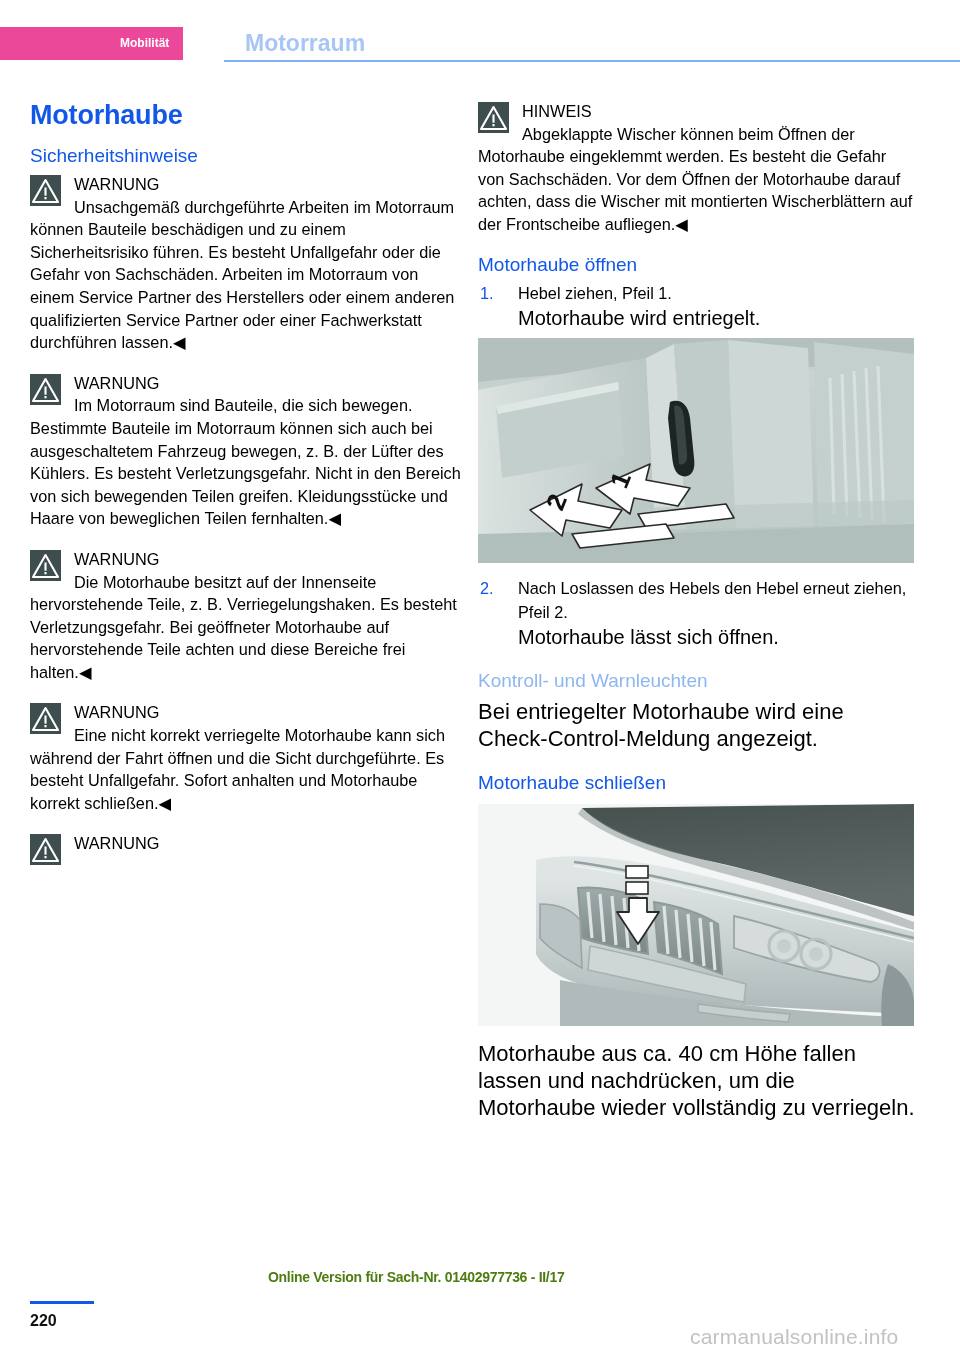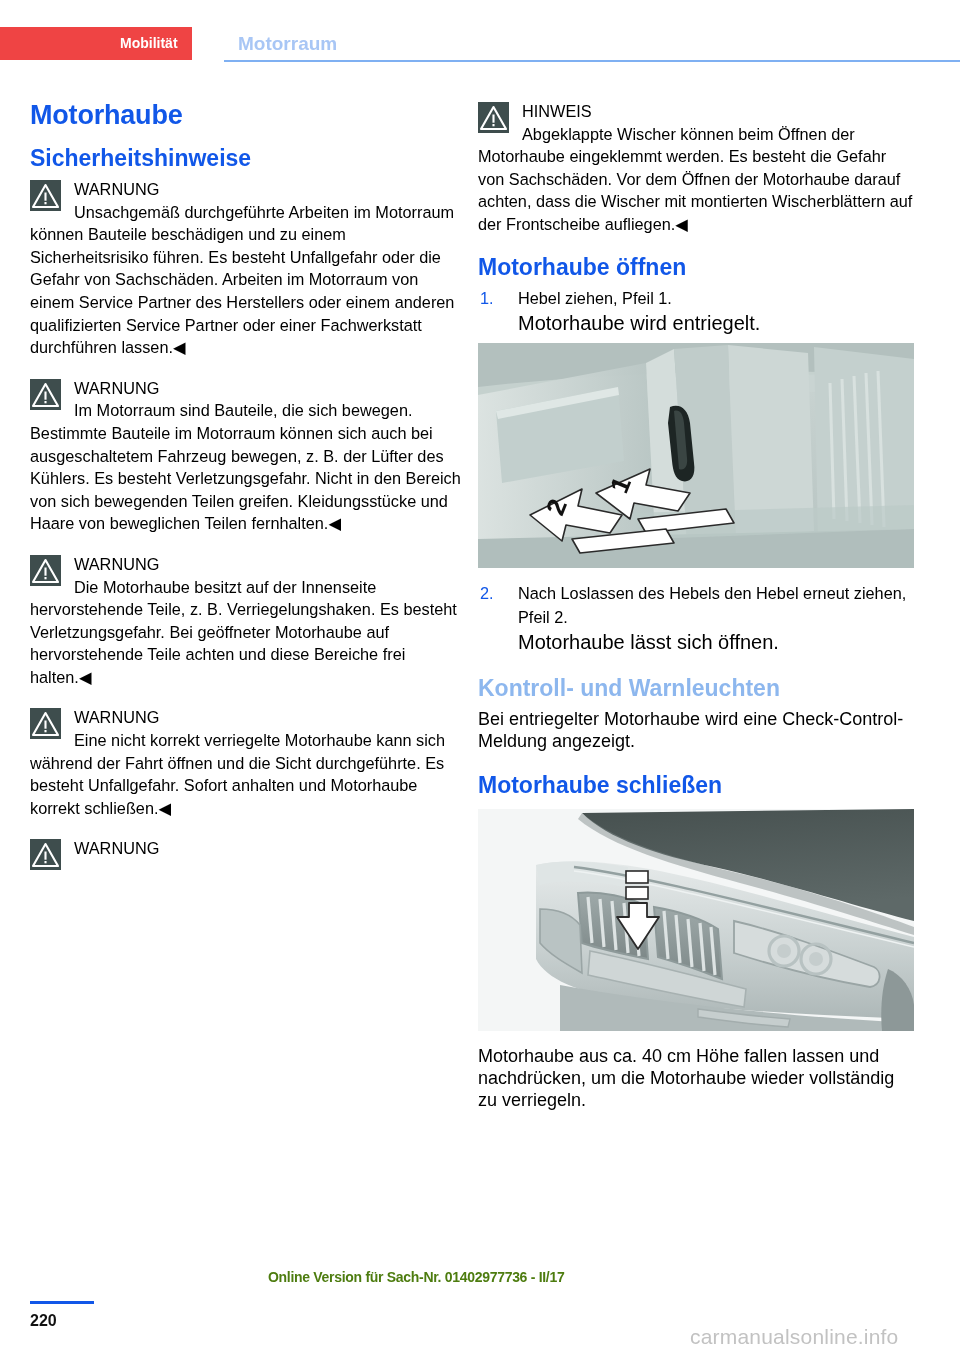"Mobilität" .tab-active { background: #ef4444 -> #ec4899; font-size: 14px -> 12px }
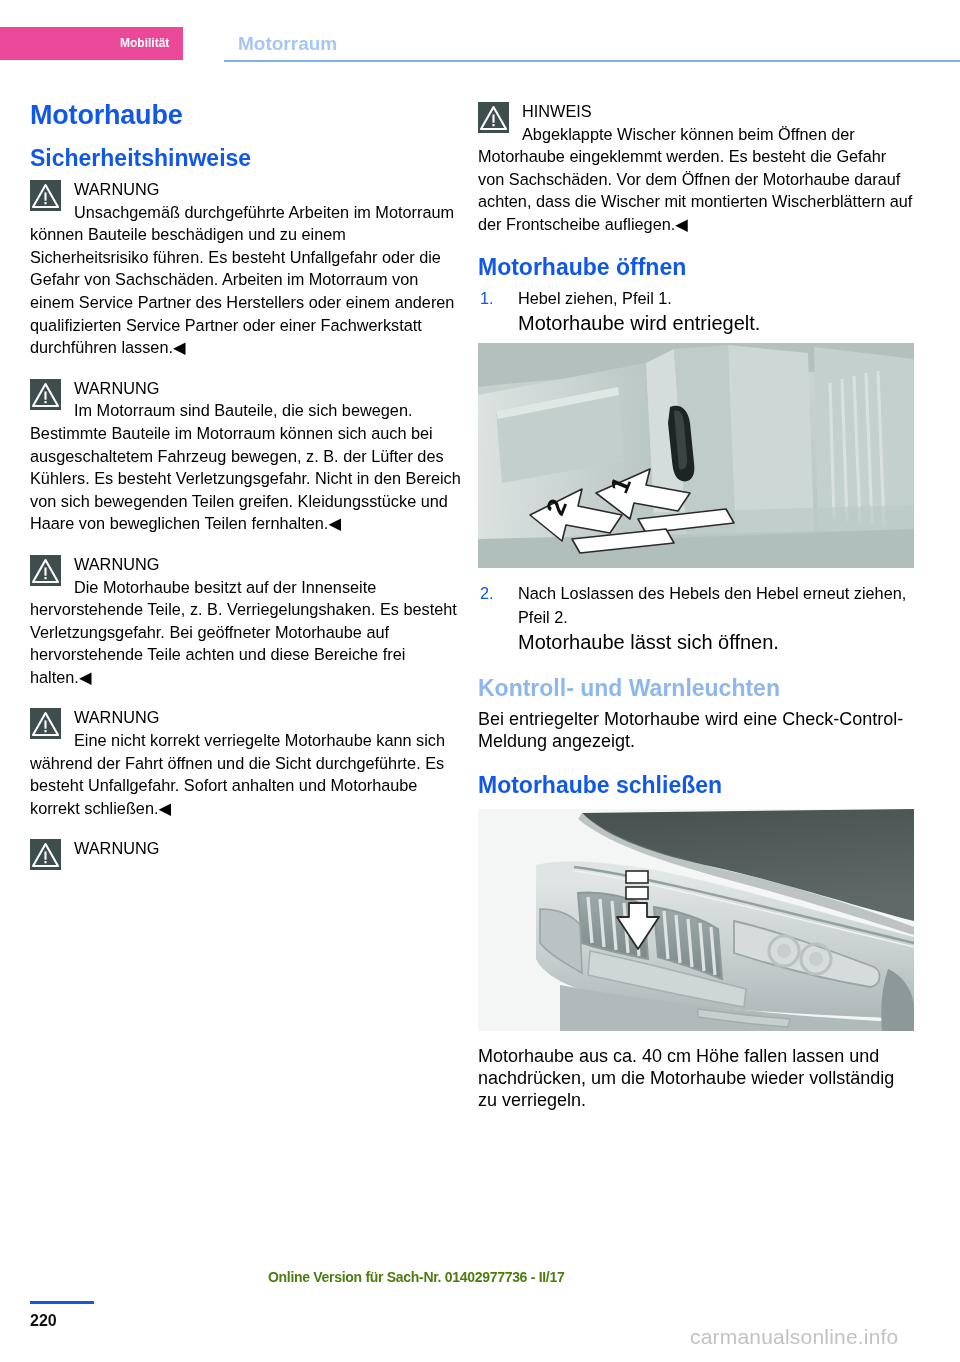"Motorraum" .tab-inactive { font-size: 19px -> 23px; left: 228px -> 235px }
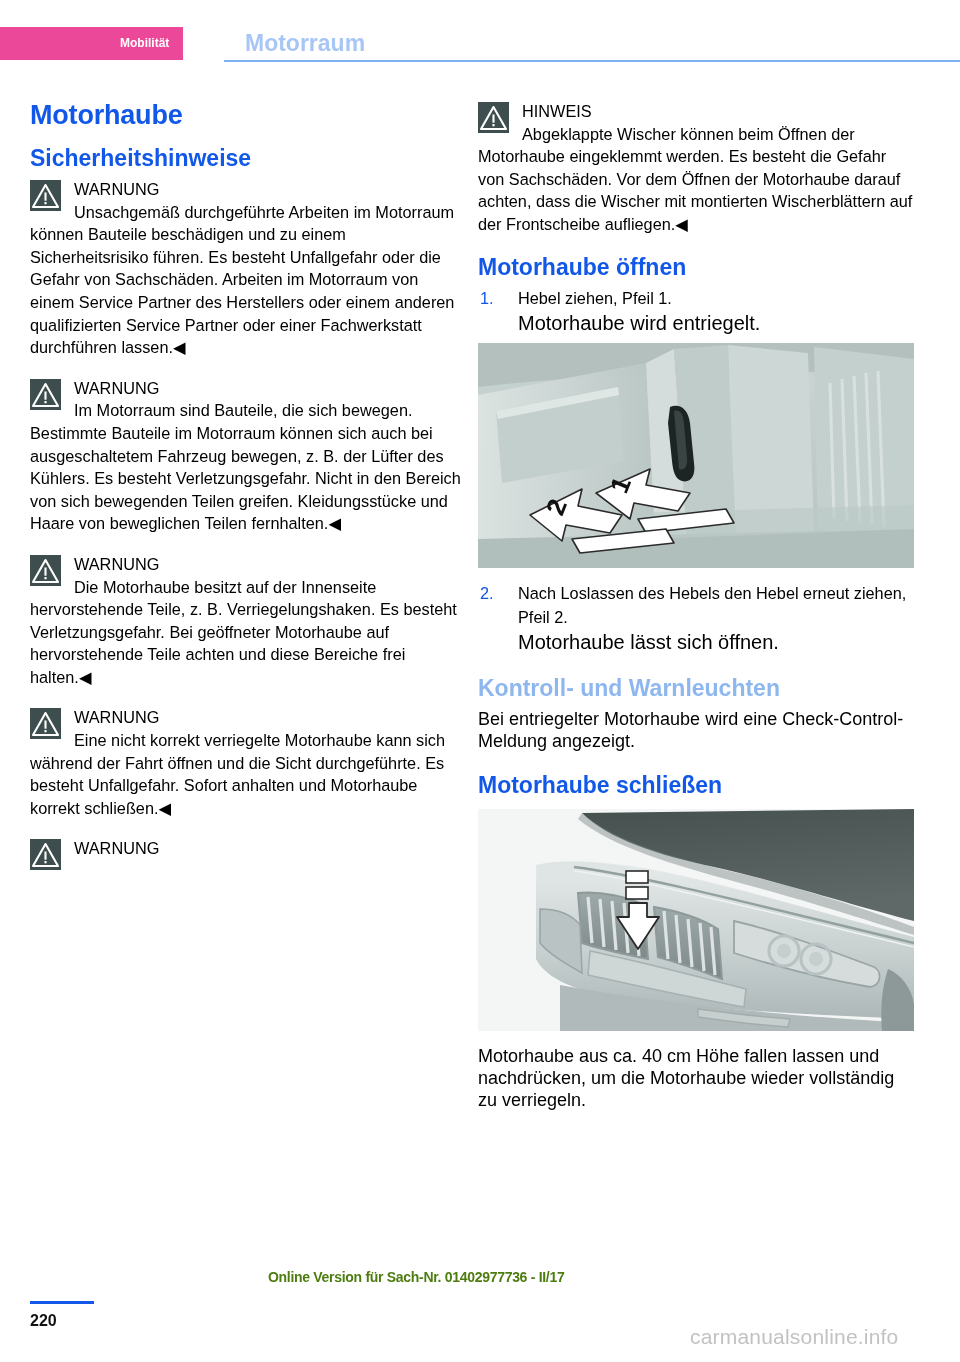"Sicherheitshinweise" h2.sec { font-size: 23px -> 19px; font-weight: bold -> normal }
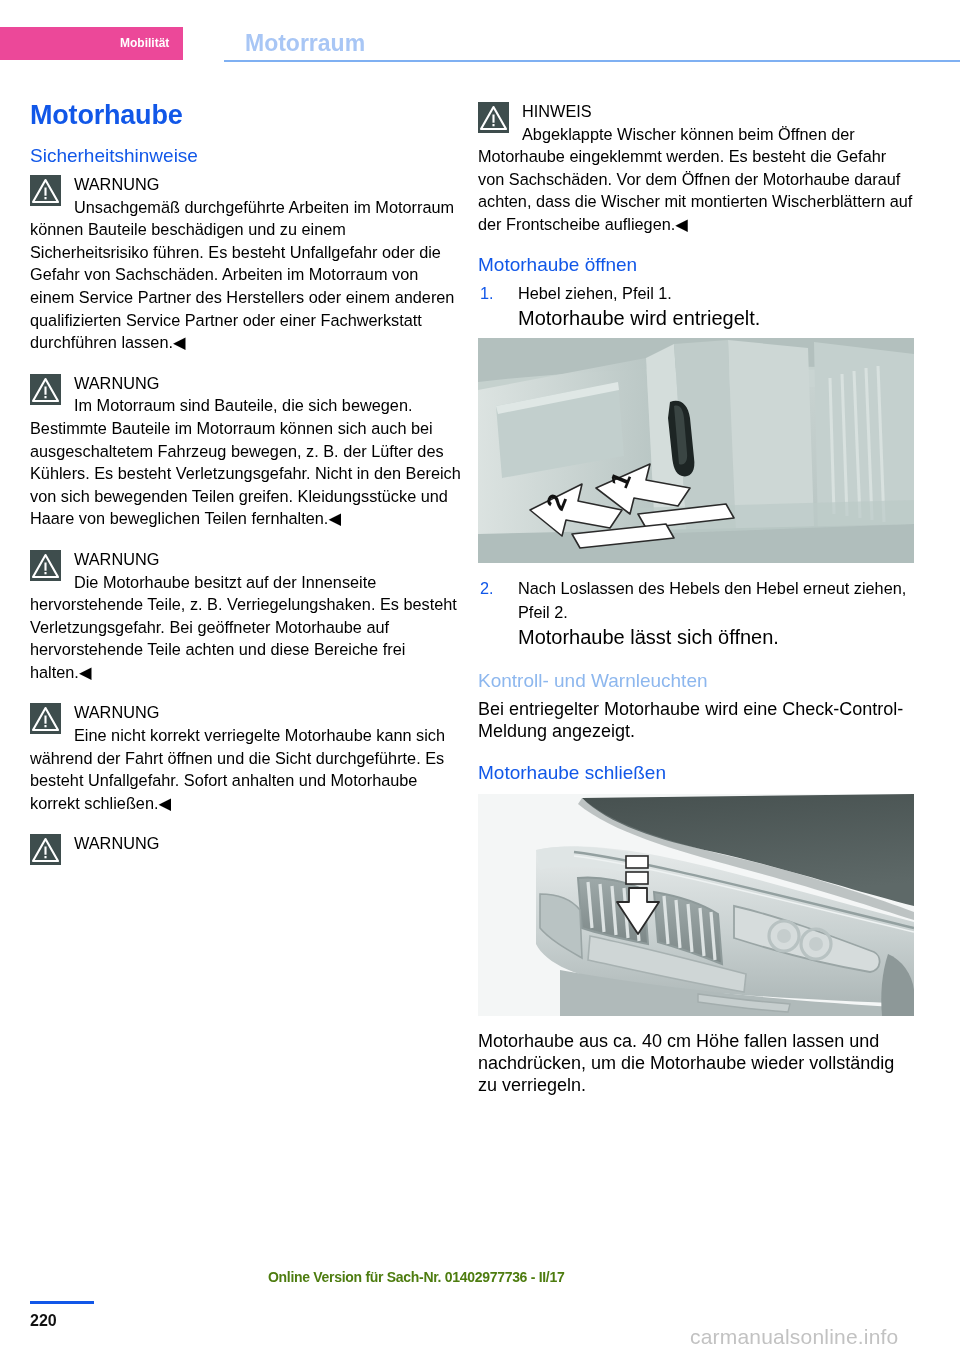"Bei entriegelter Motorhaube wird eine" p.body { font-size: 18px -> 22px; line-height: 22px -> 27px }
